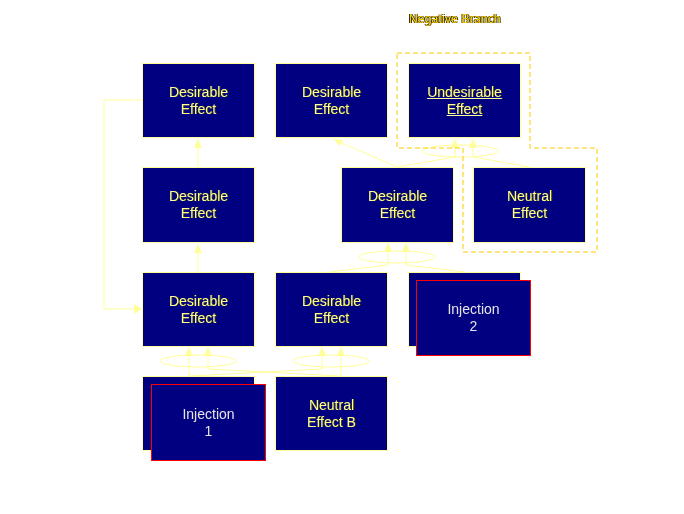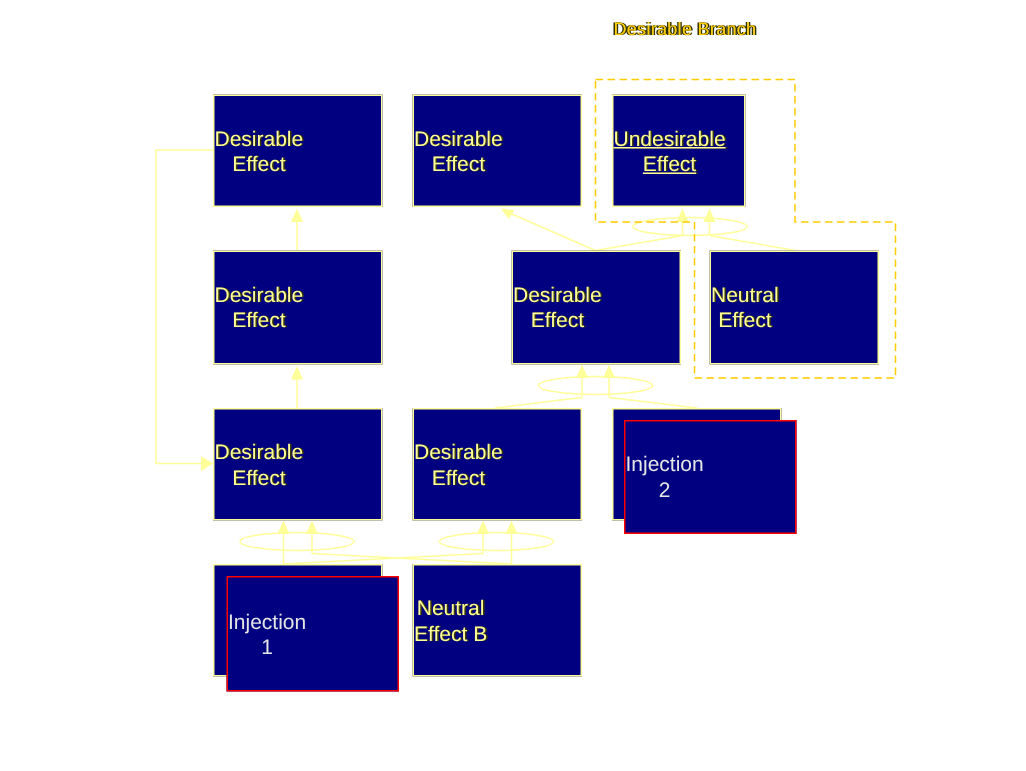"Desirable Branch" div.title { text: Desirable -> Negative }
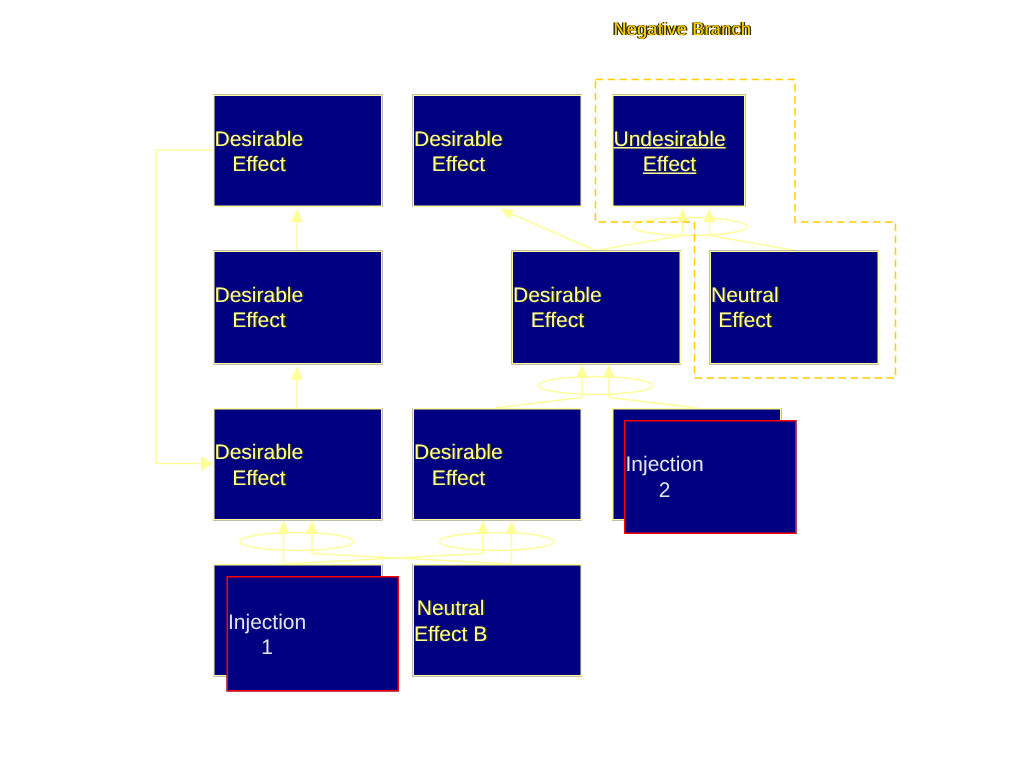"Desirable" .box { justify-content: none -> center }
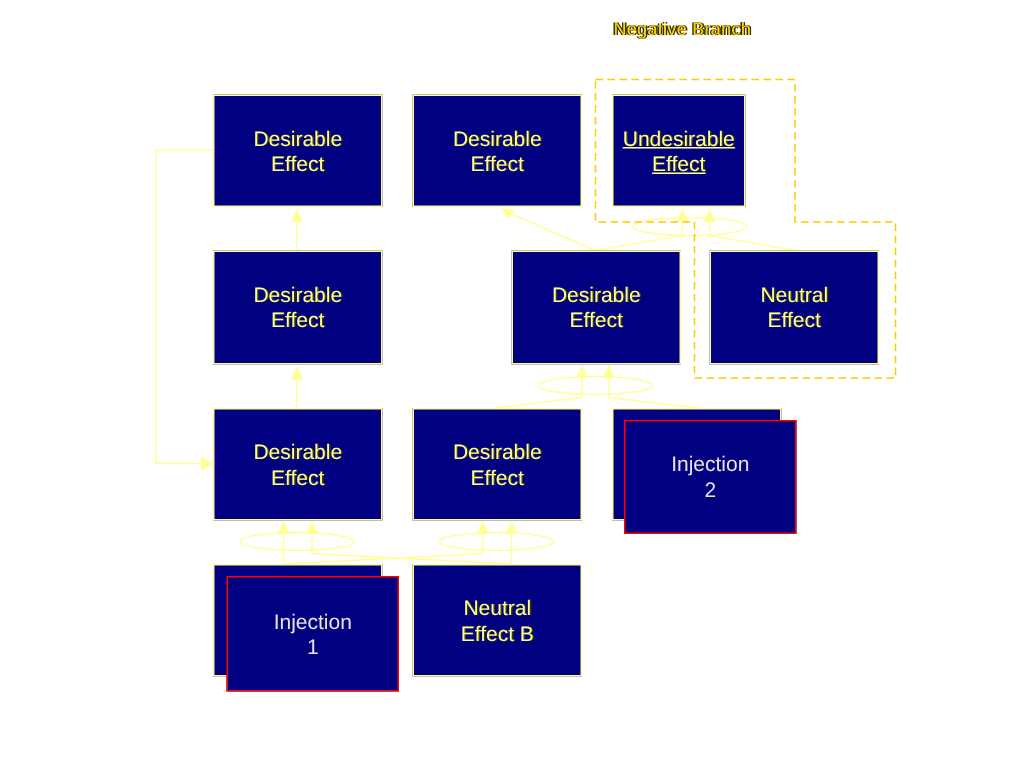"Undesirable" div.box { width: 89px -> 113px }
